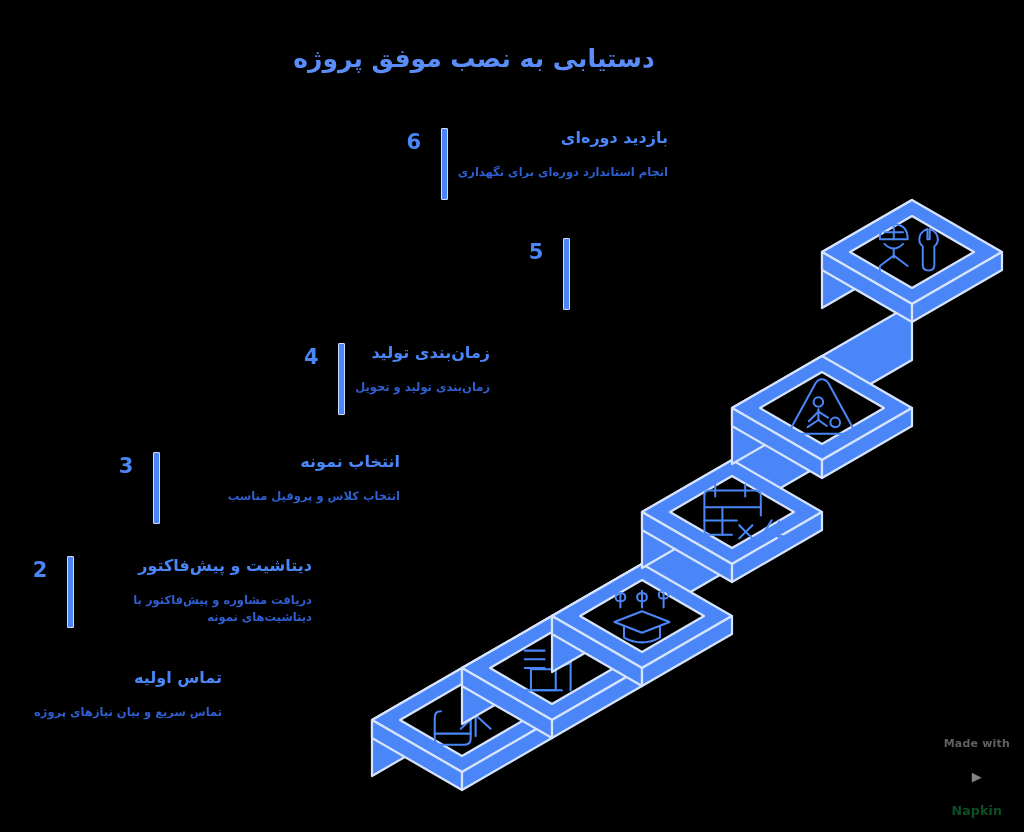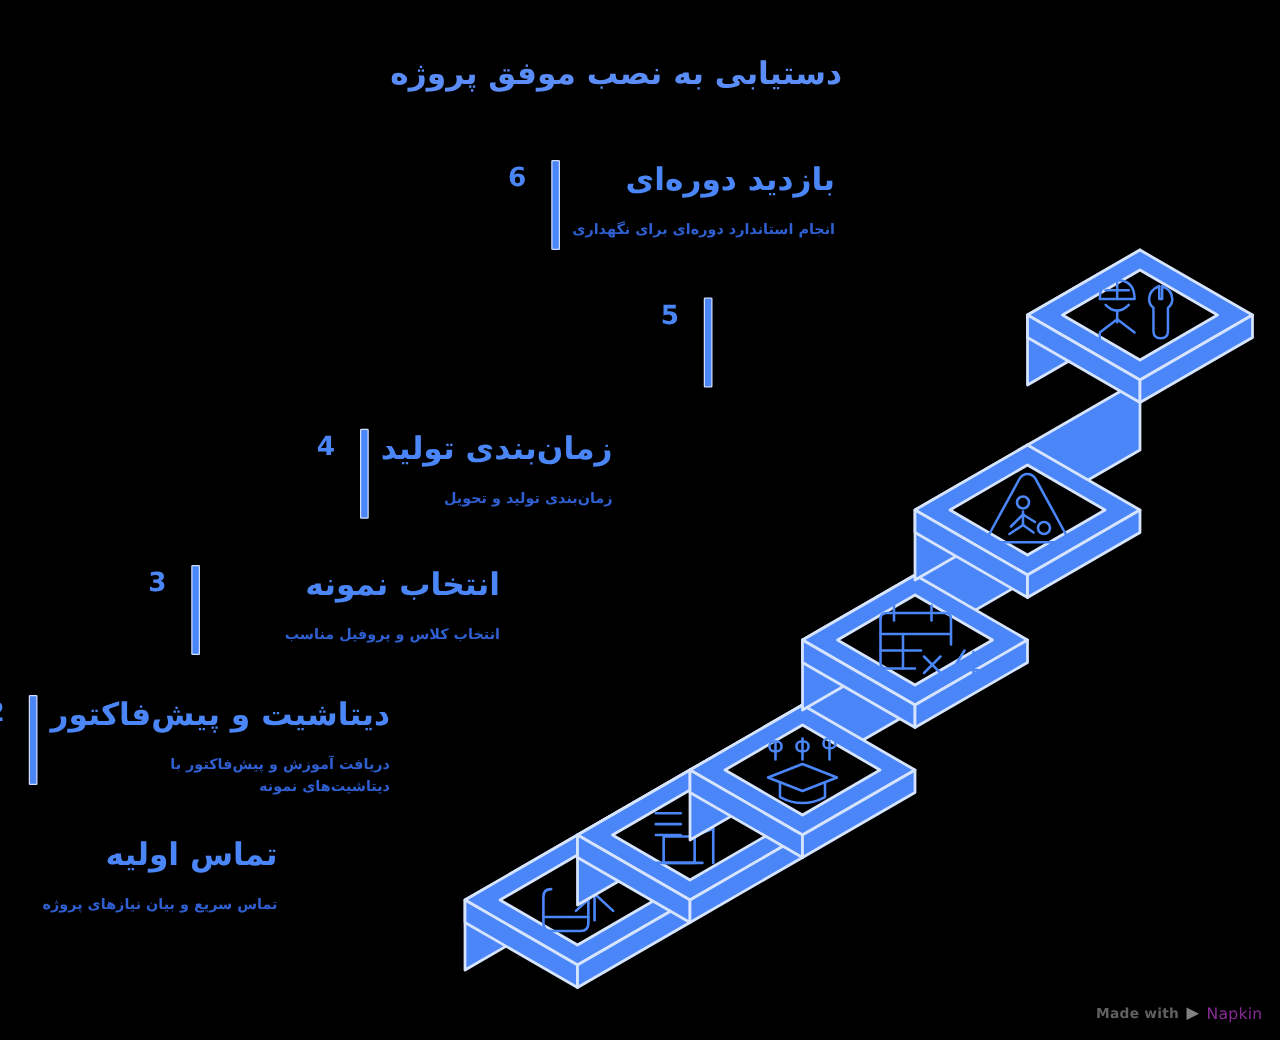"دستیابی به نصب موفق پروژه" #page-title { padding-left: 19px -> none }
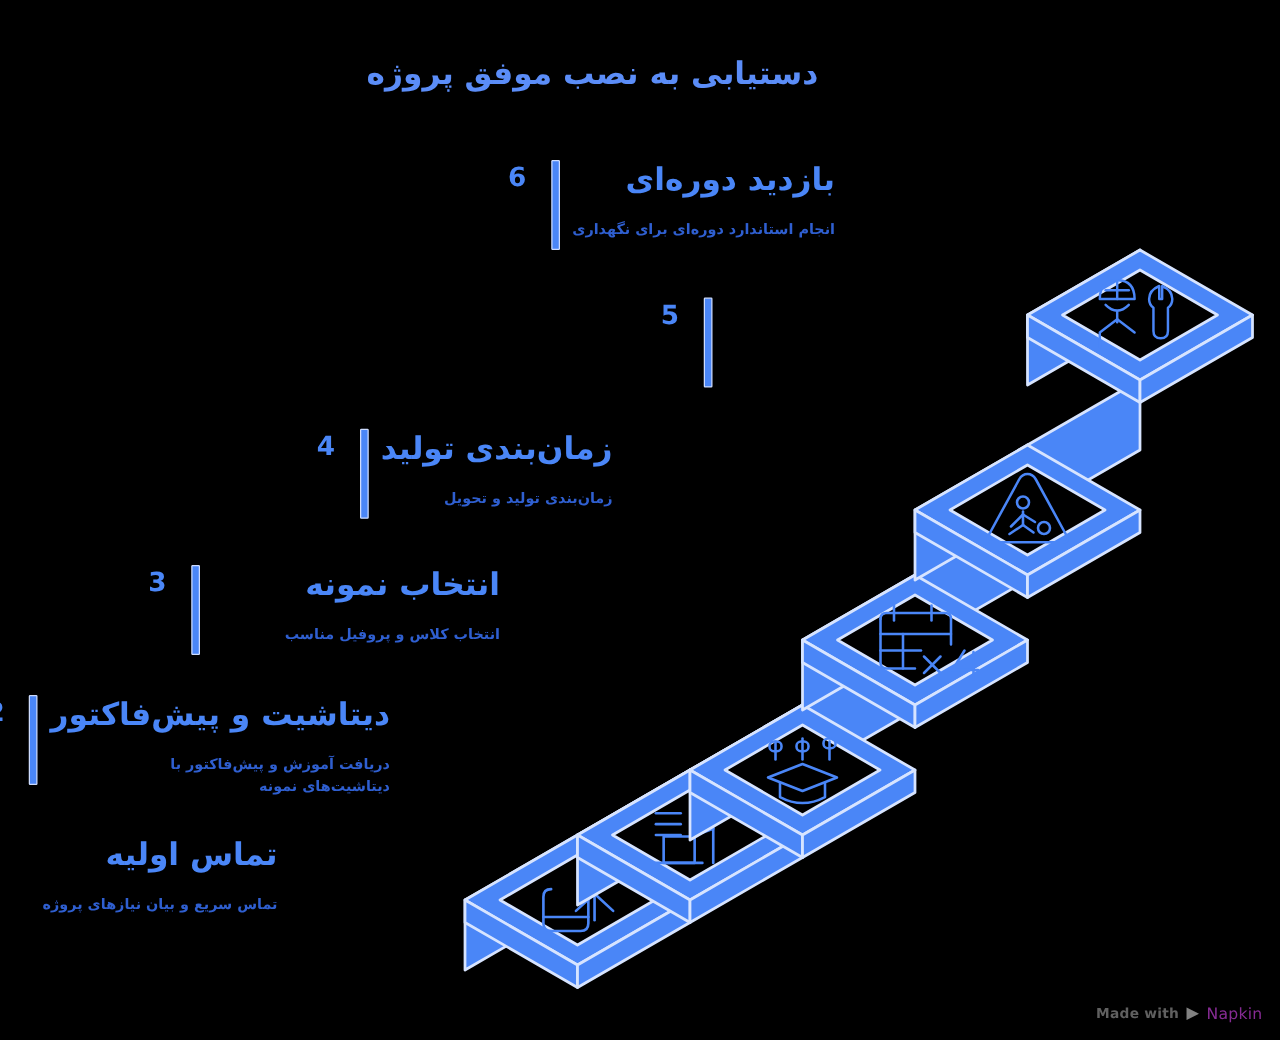"بازدید دوره‌ای" .step-title { font-size: 25px -> 16px }
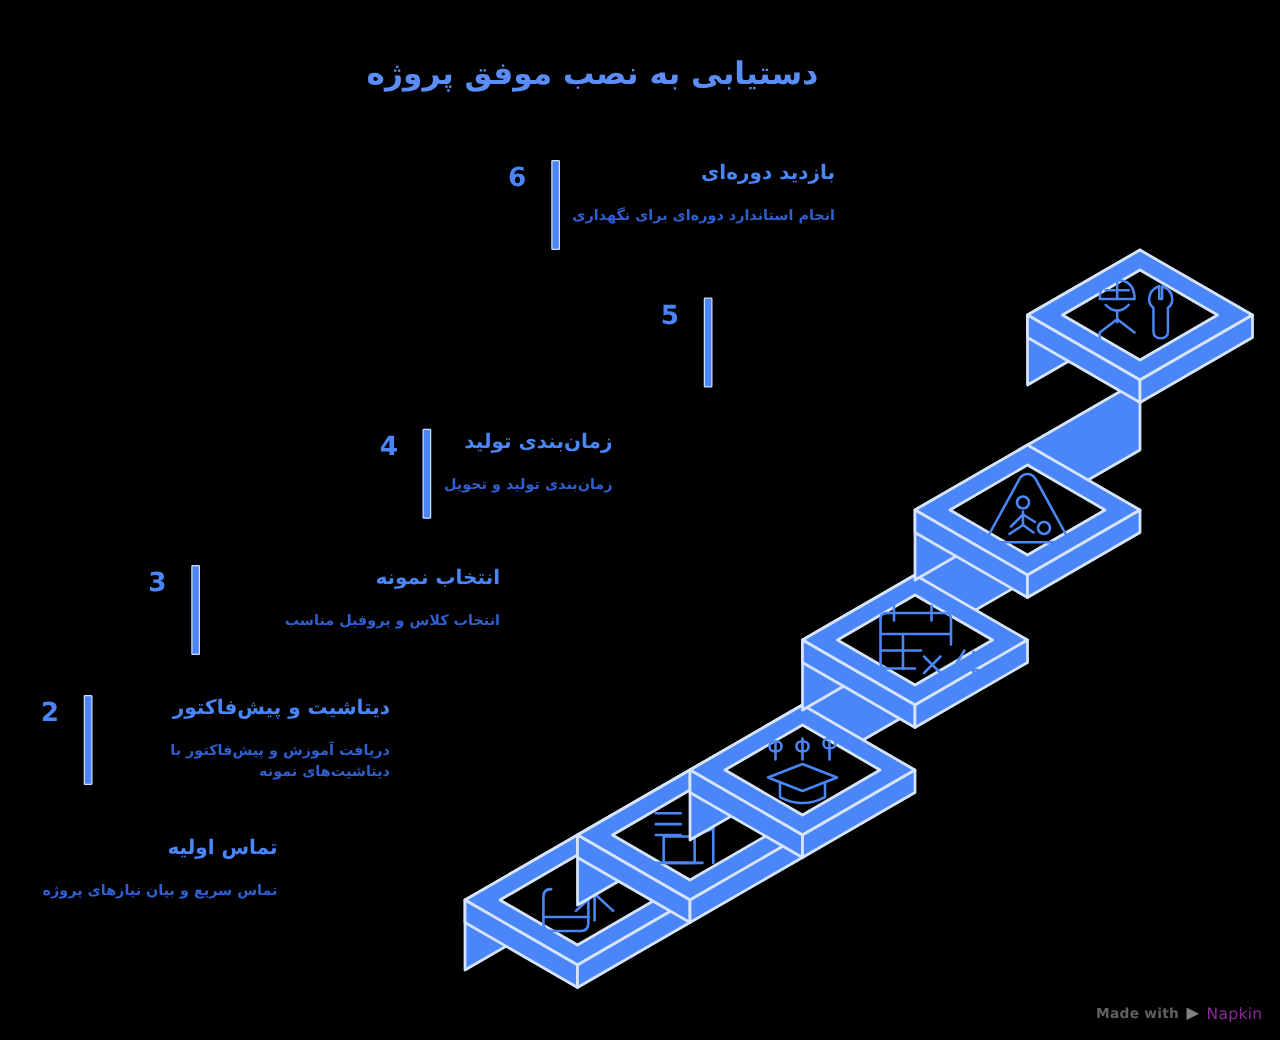"دریافت آموزش و پیش‌فاکتور با" div.step-desc { text: آموزش -> مشاوره }
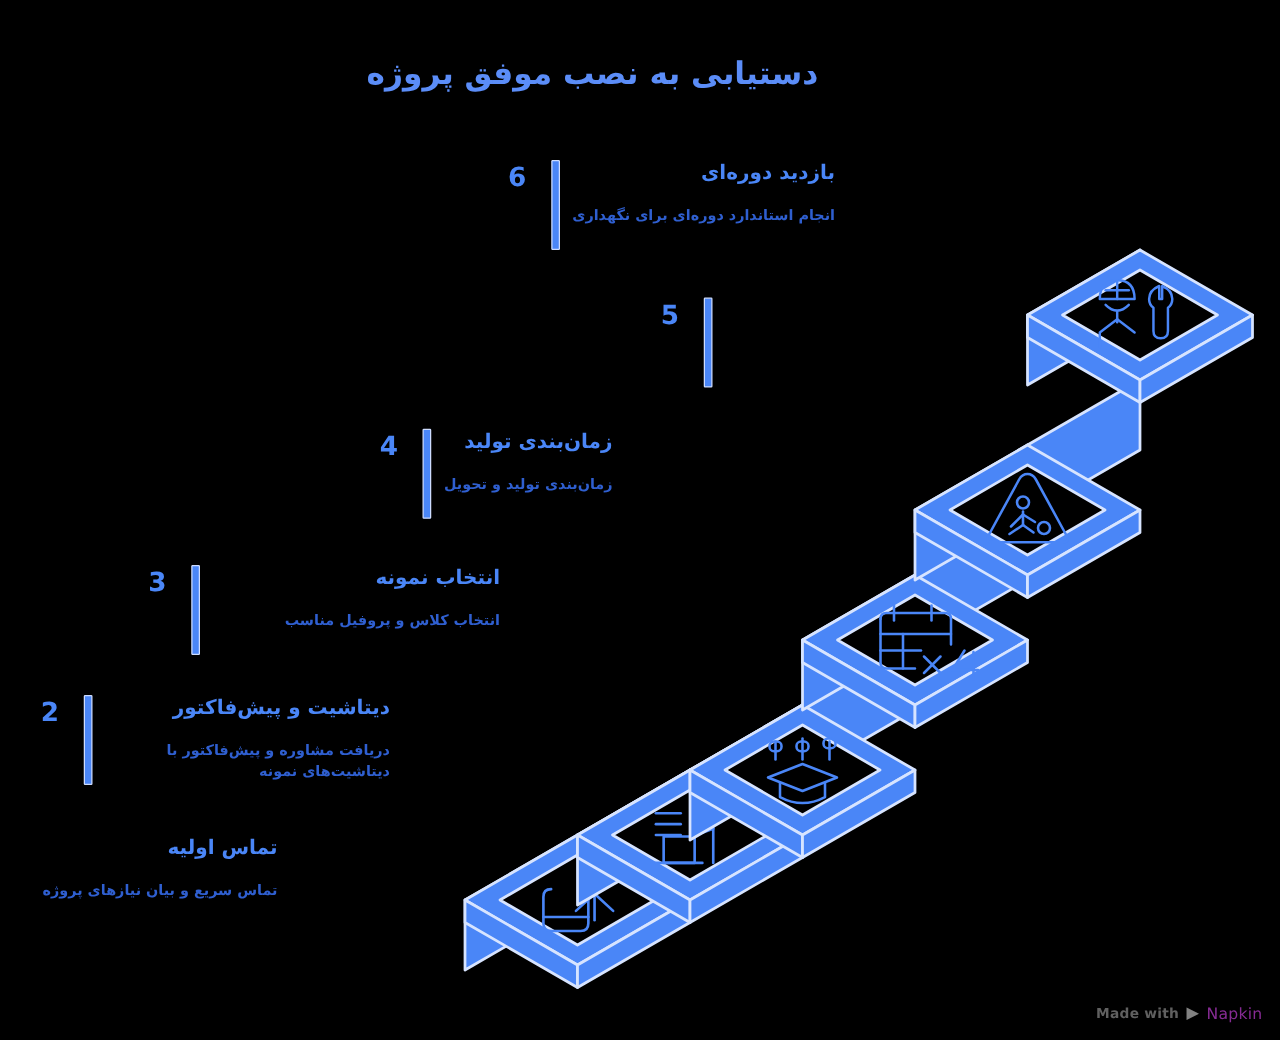"Made with" #watermark { flex-direction: none -> column; gap: 6px -> 20px }
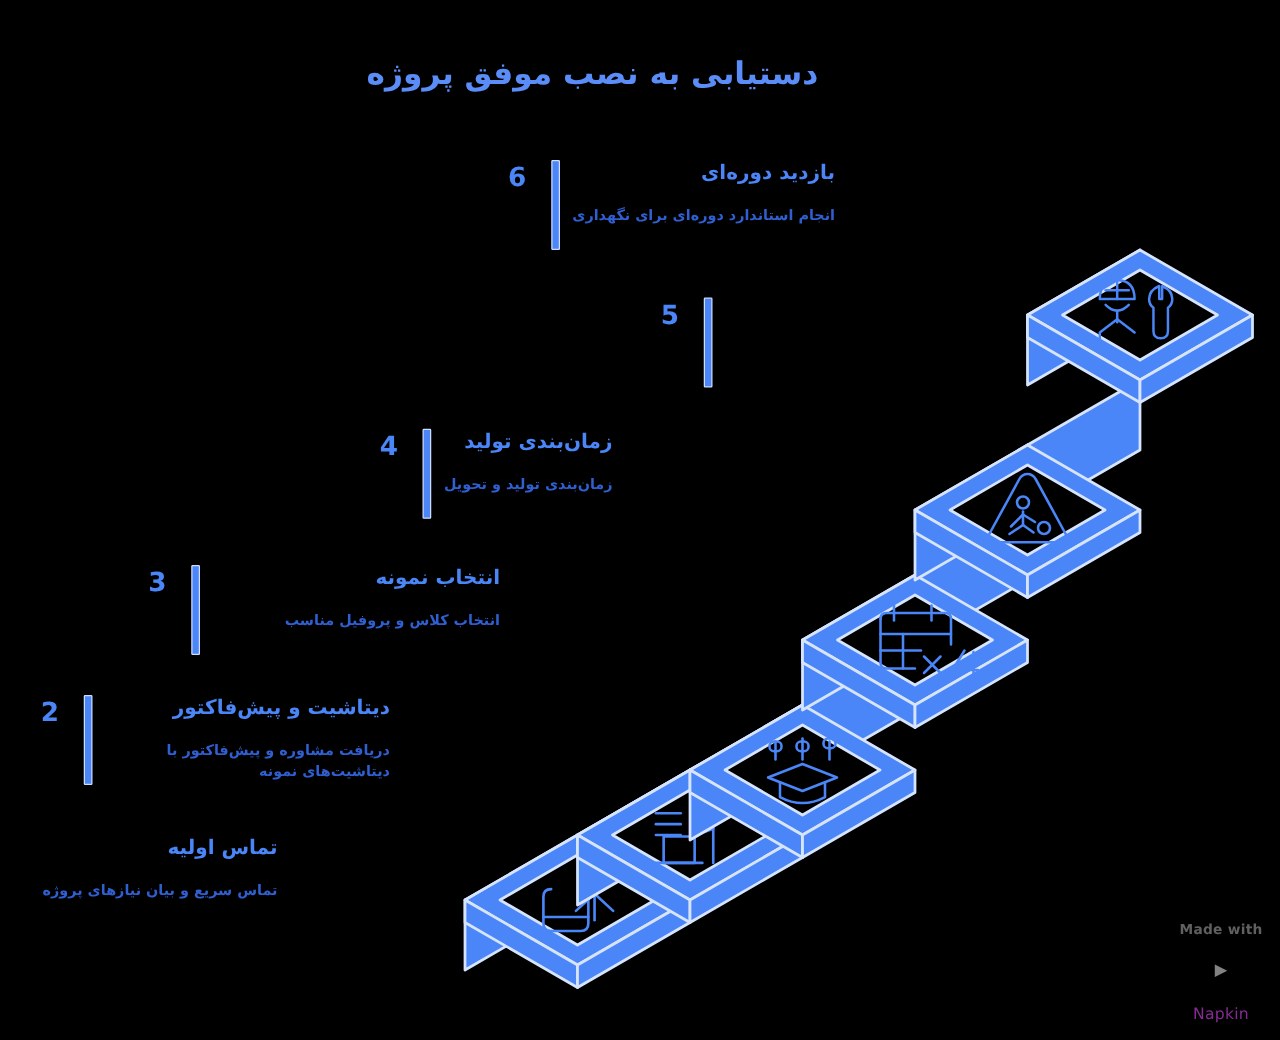"Napkin" #watermark .wm-brand { color: #d946ef -> #15803d; font-weight: normal -> bold }
